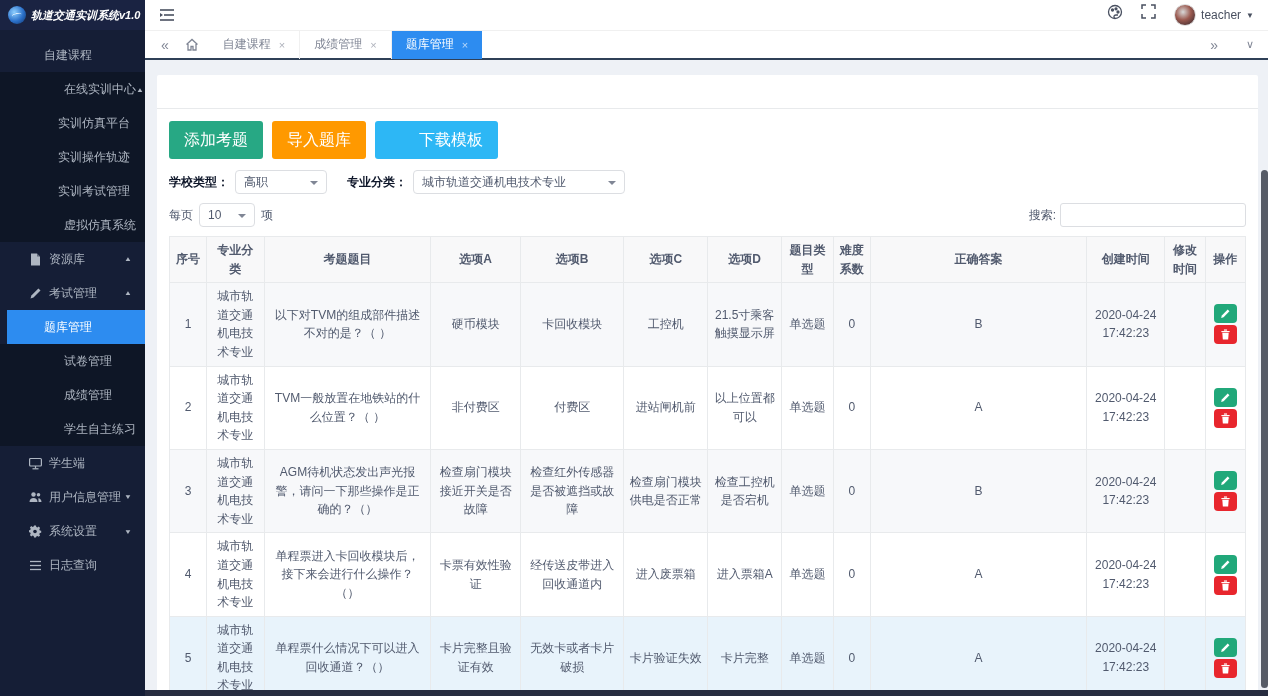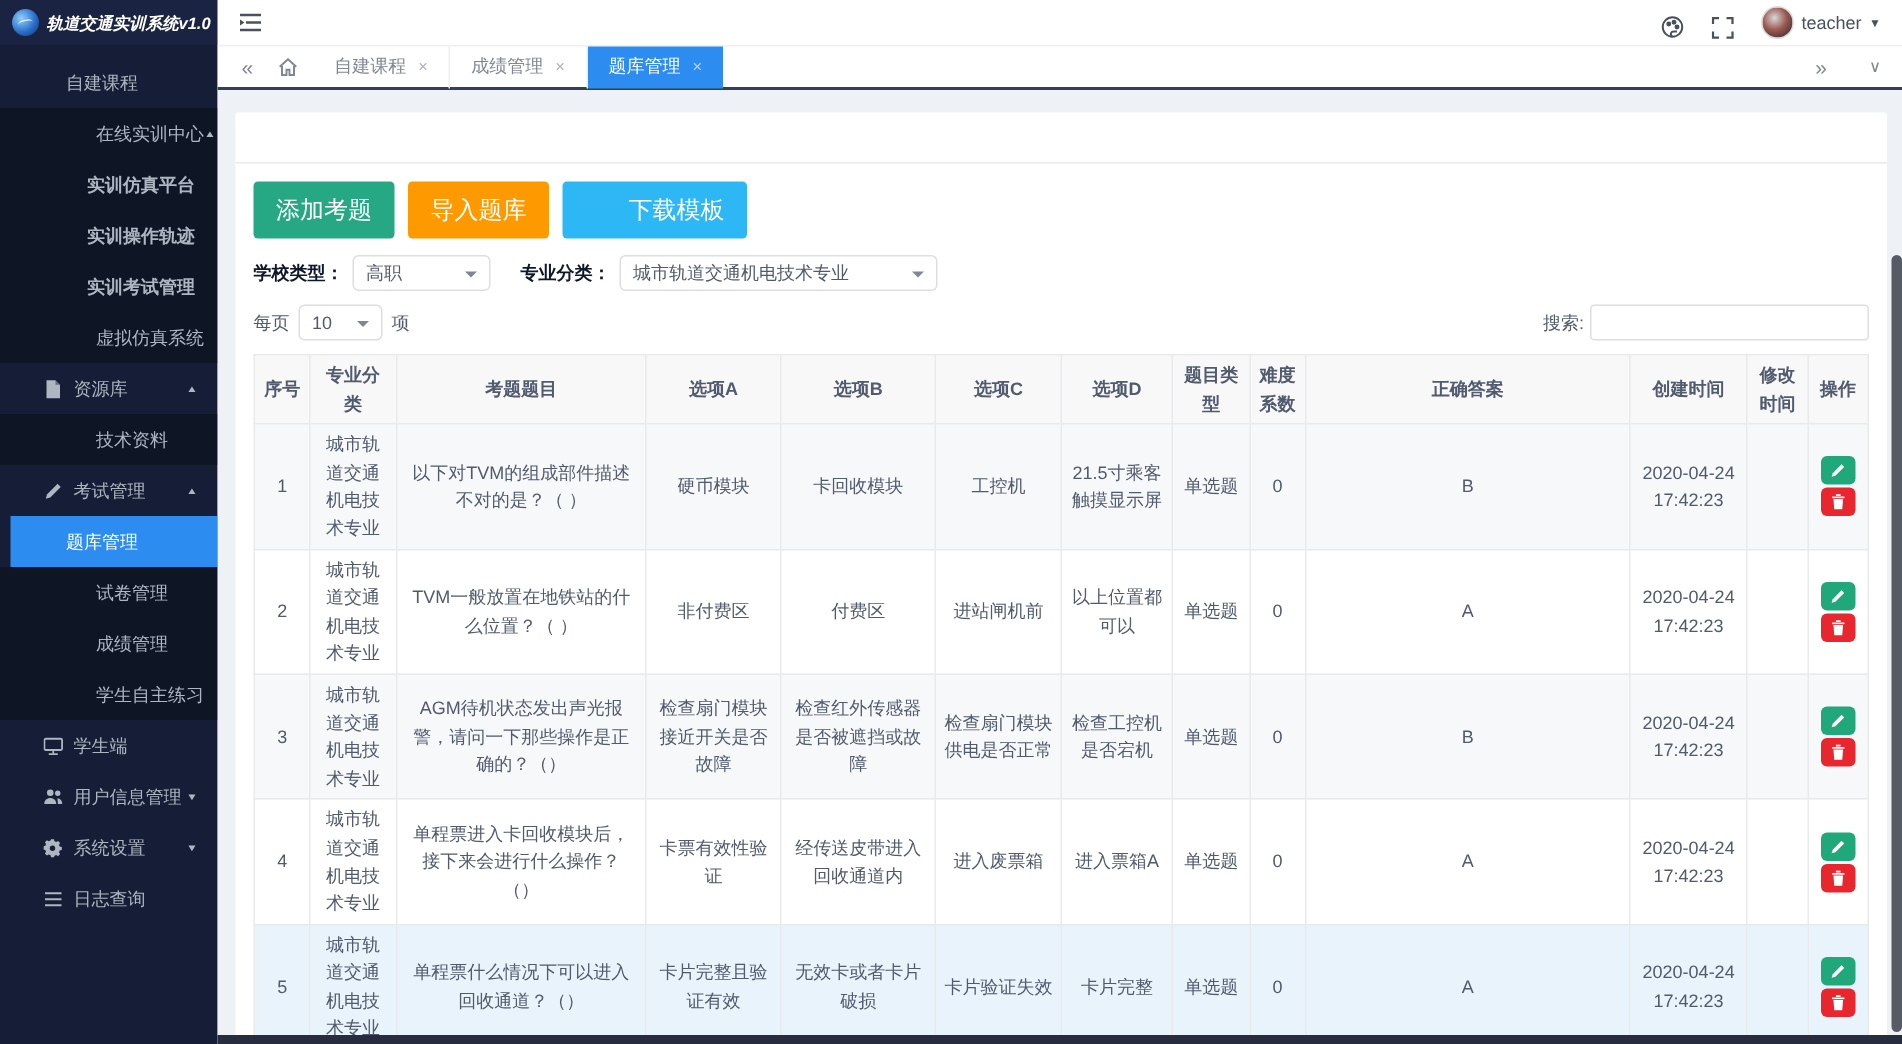"teacher" .hdr-right { align-items: flex-end -> flex-start }
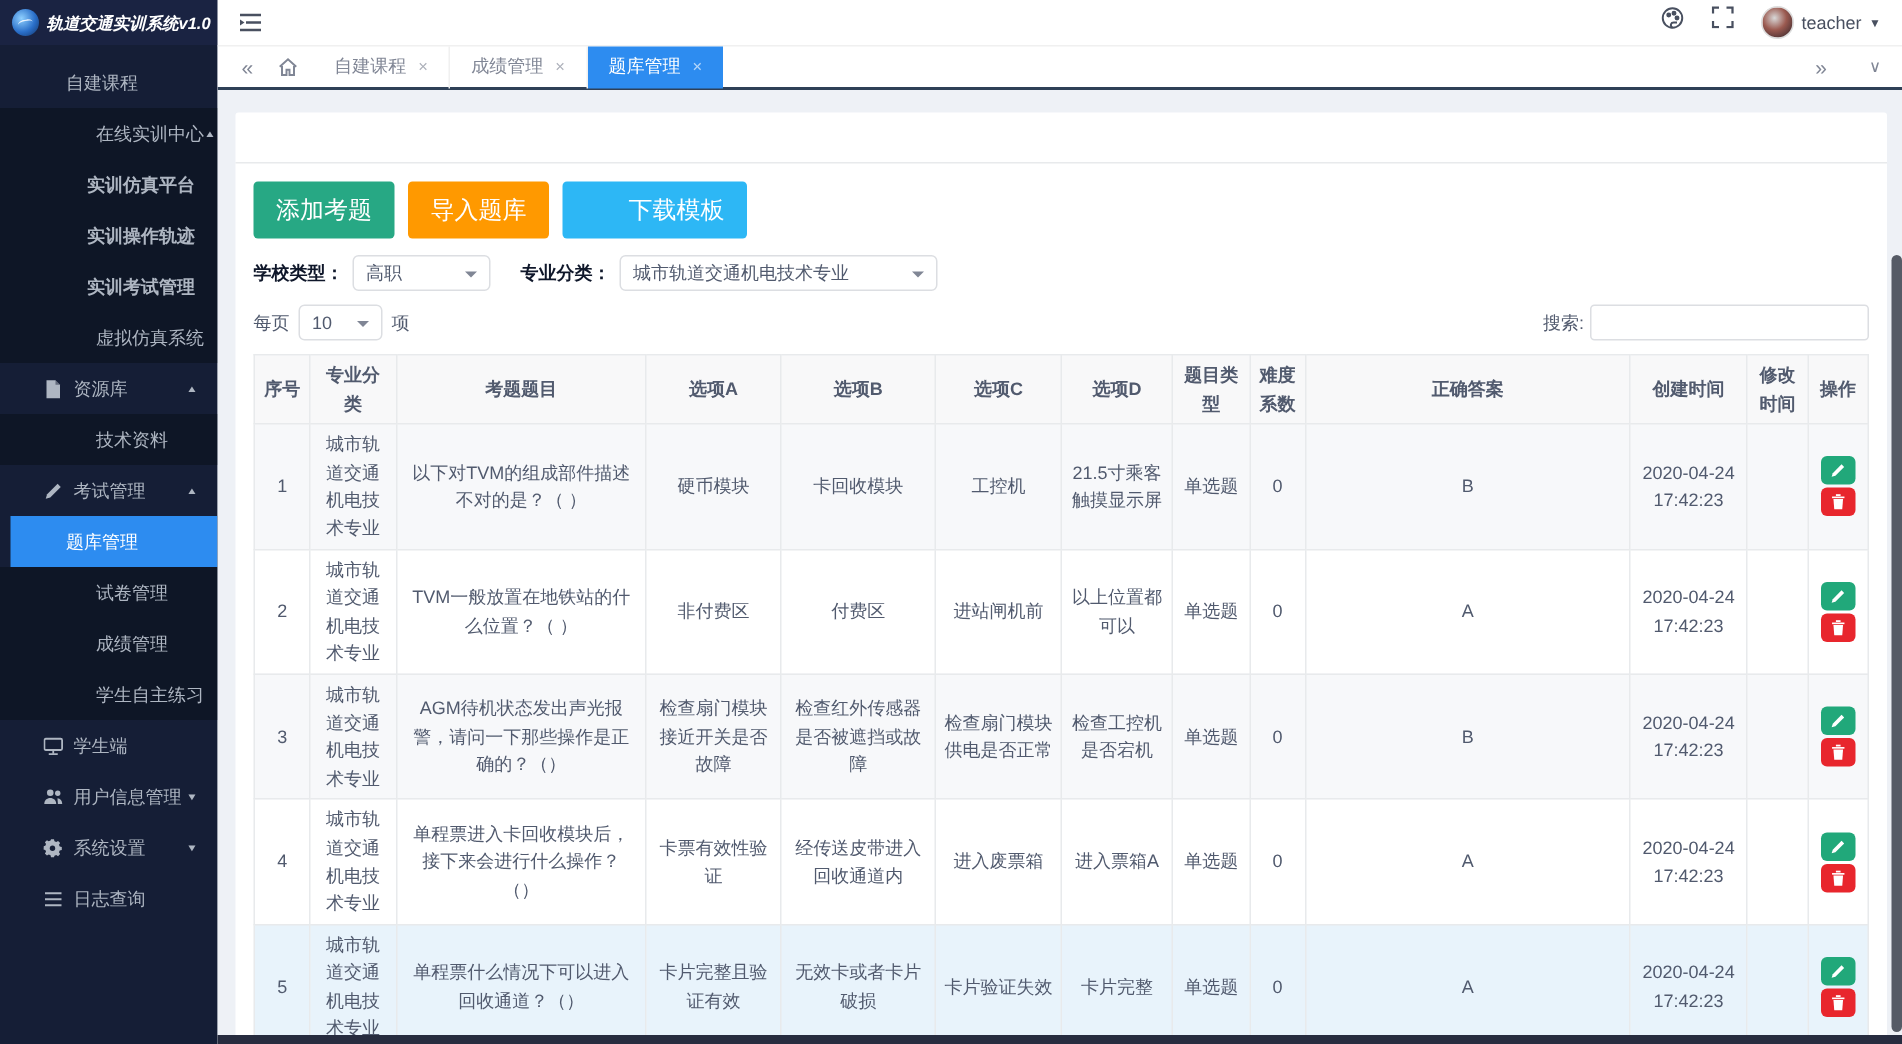"实训仿真平台" .sb-item.lvl3 { font-weight: bold -> none }
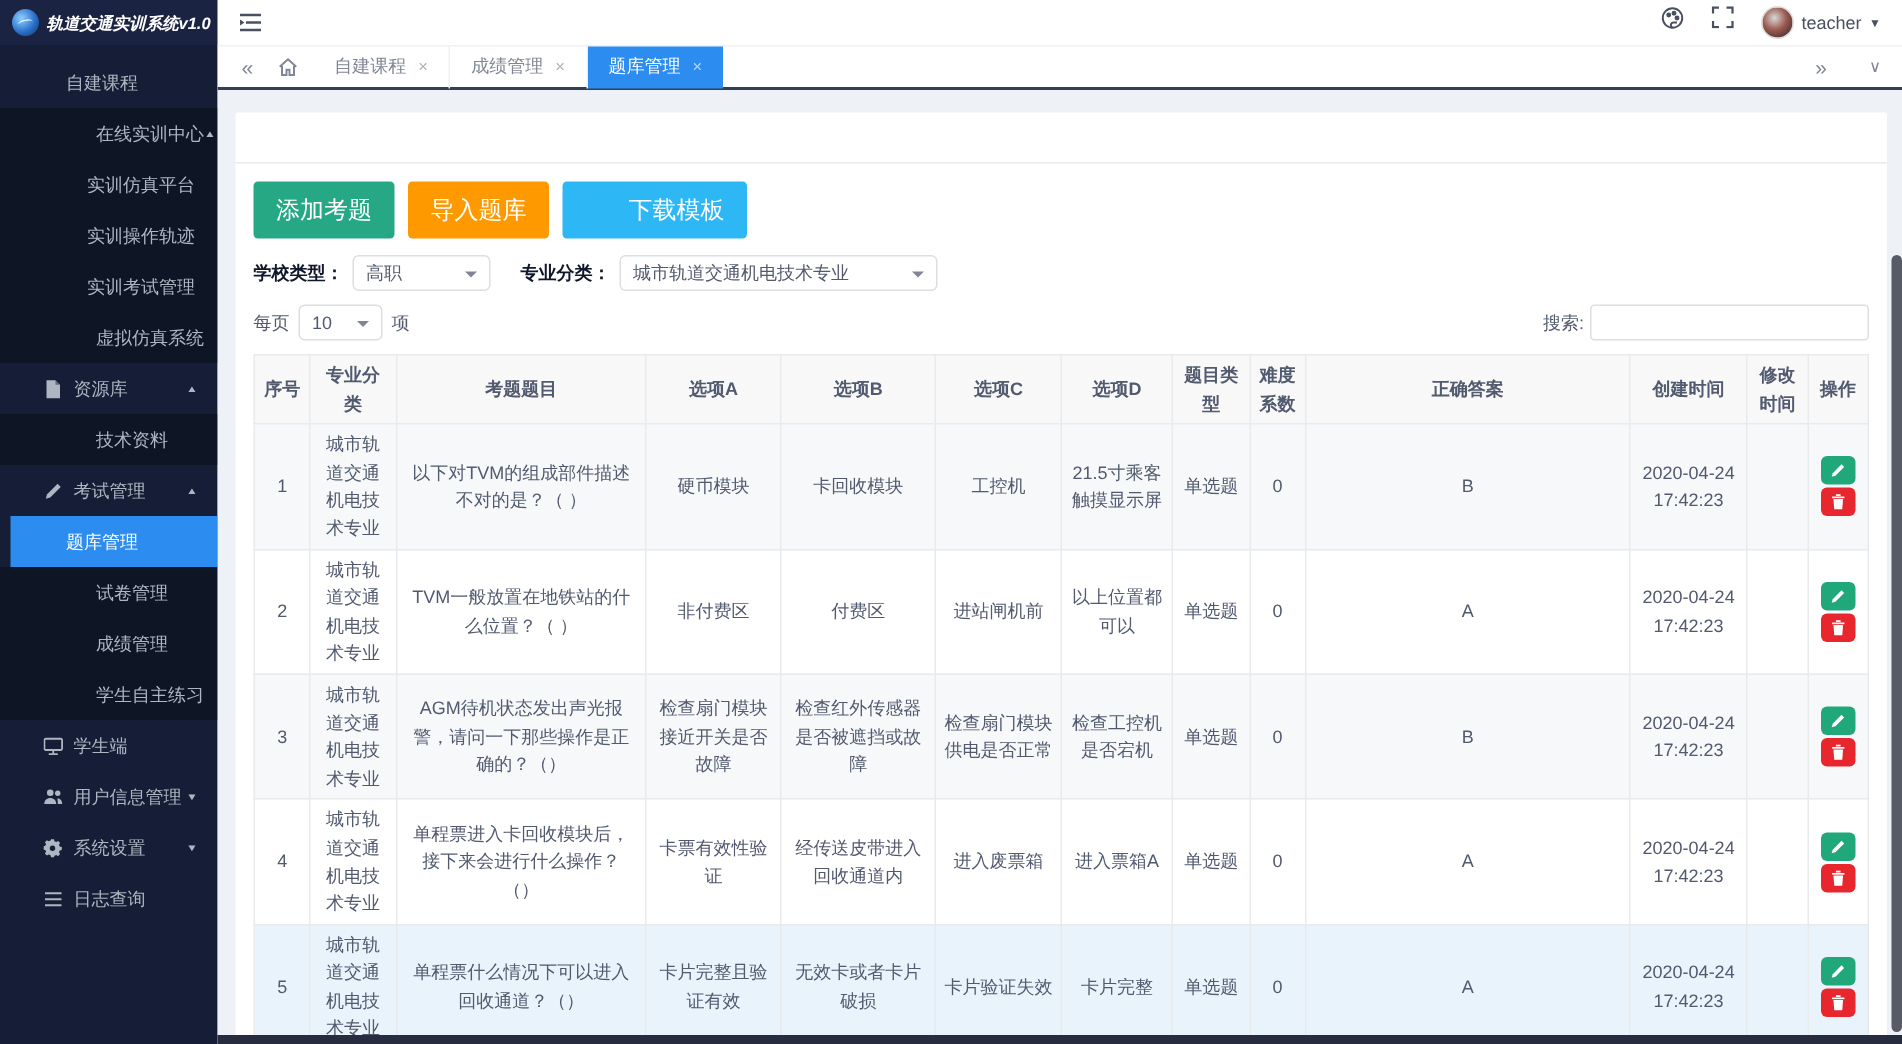"技术资料" div.sb-item { html: <div> <span>技术资料</span> </div> -> none }
